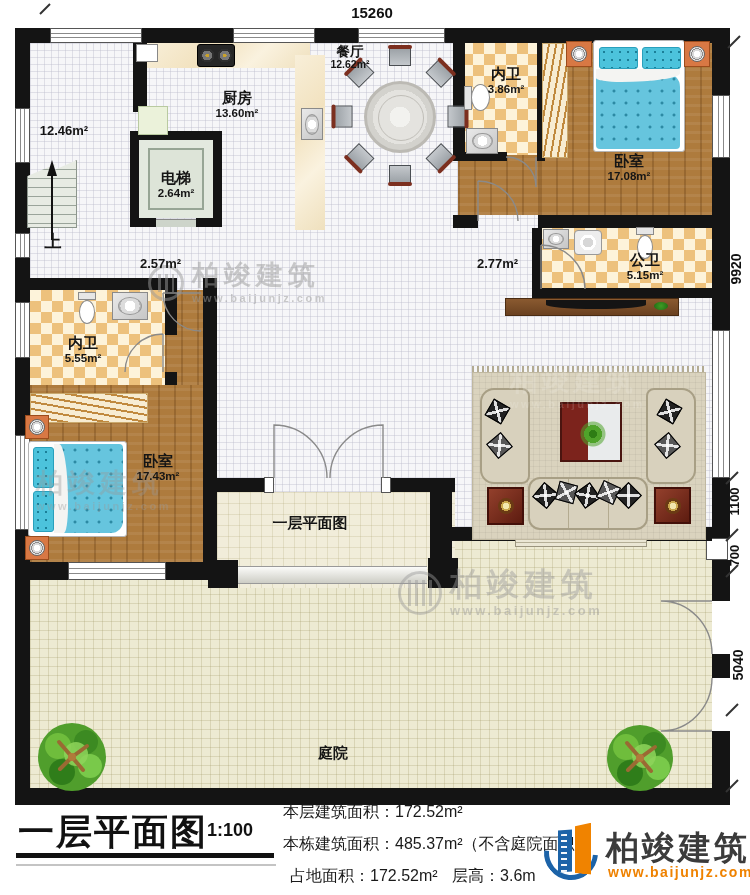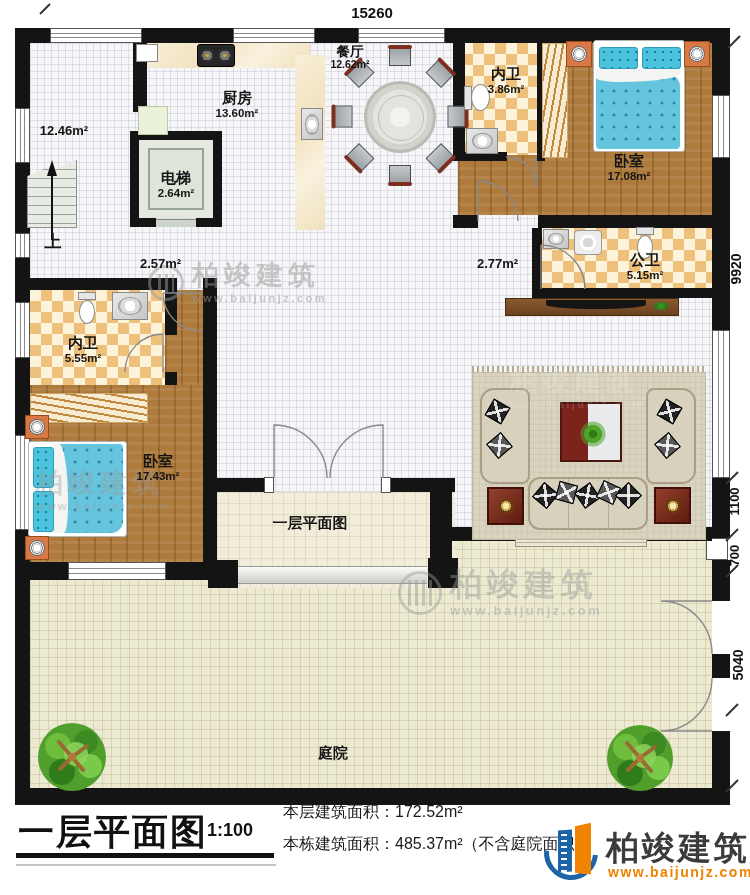"占地面积：172.52m² 层高：3.6m" div.ft-stat { html: none -> <div> <span>占地面积：</span><span>172.52m²</span> <span>层高：</span><span>3.6m</span></div> }
